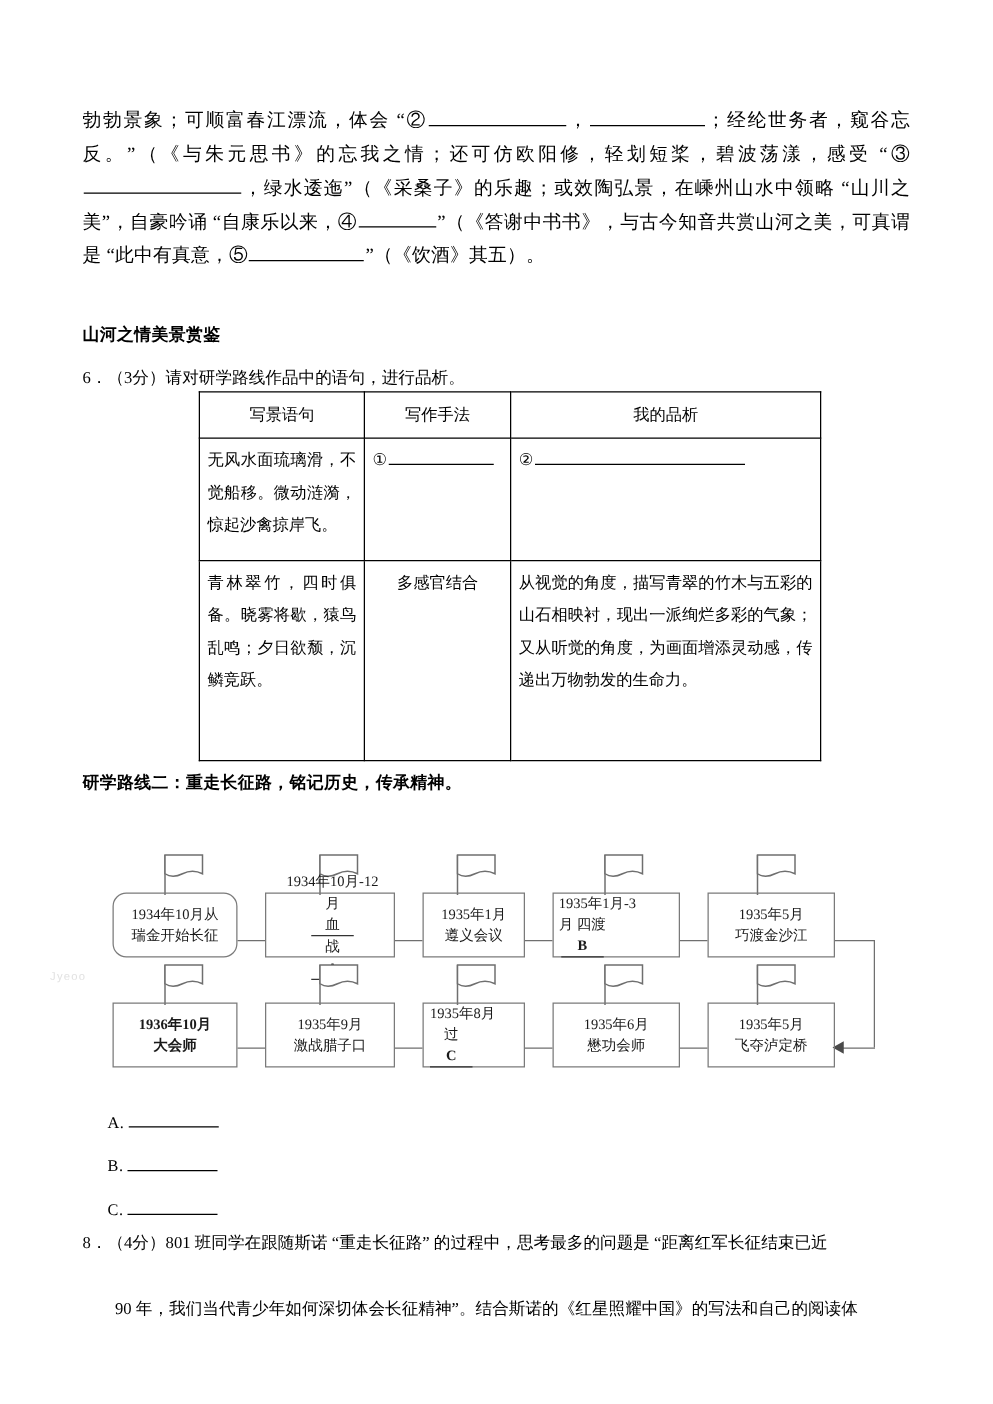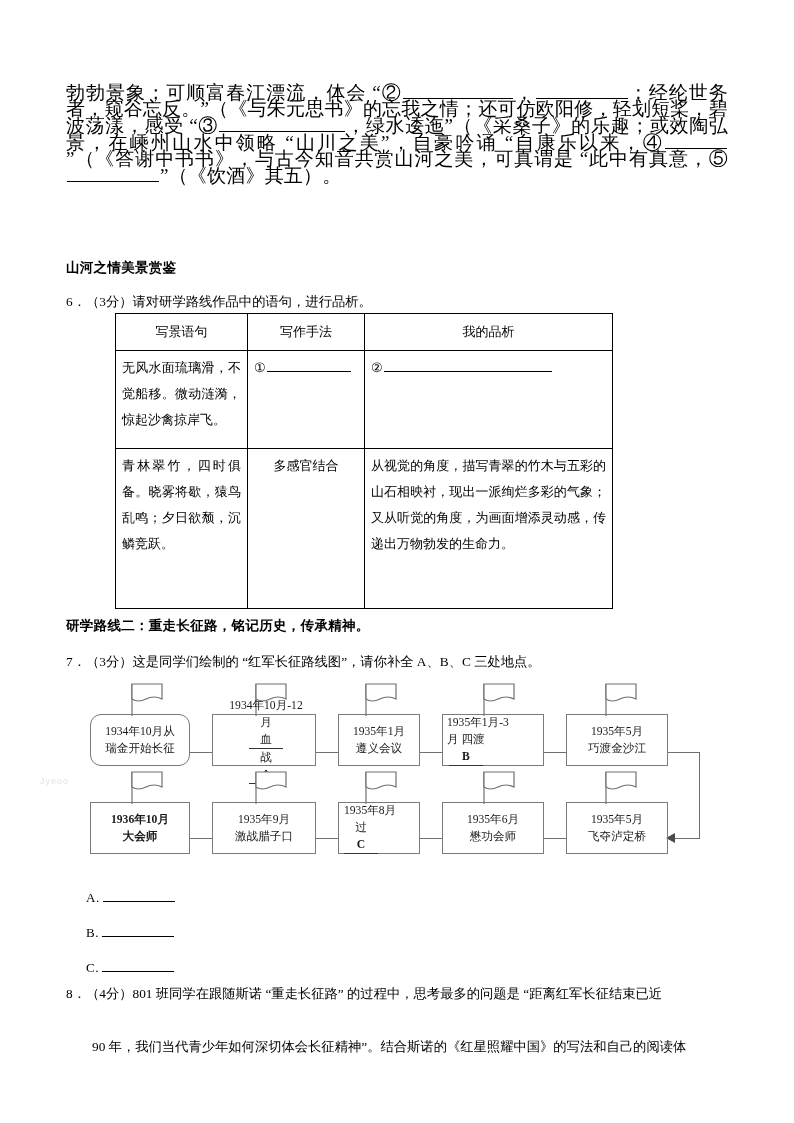"勃勃景象；可顺富春江漂流，体会 “② ，" .para { font-size: 19px -> 15px; line-height: 16px -> 27px }
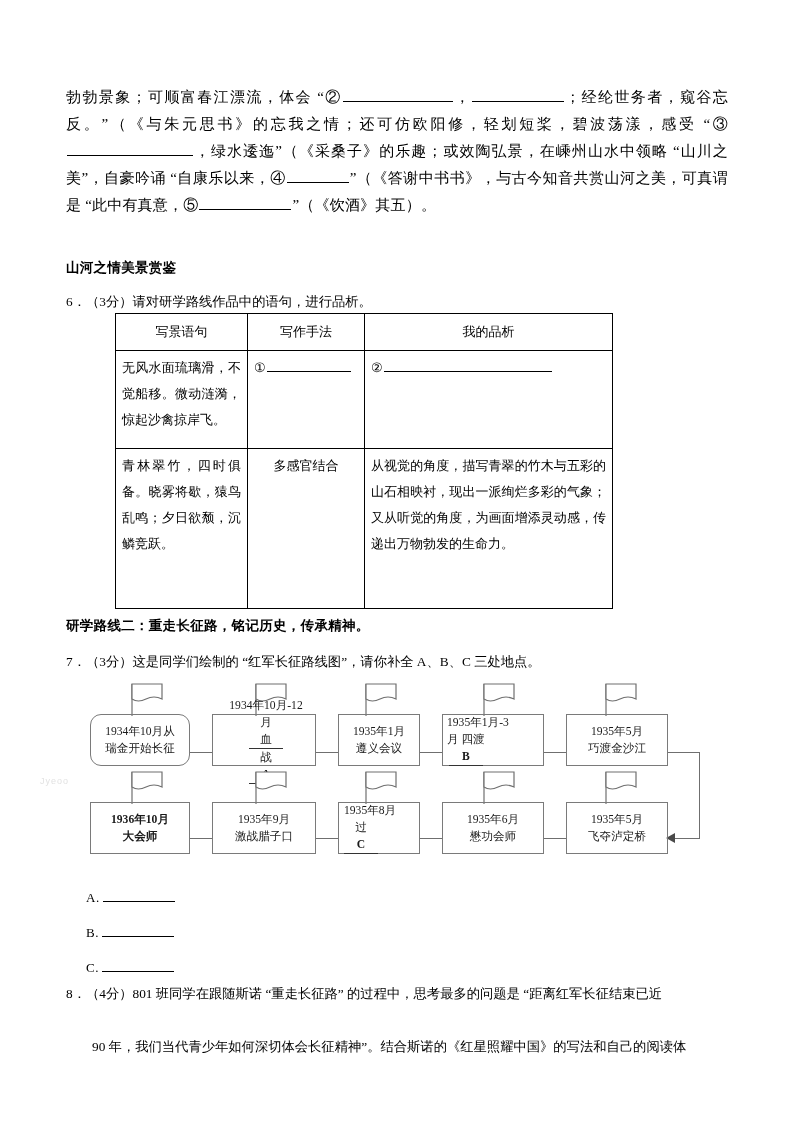"写景语句" .tbl { margin-left: none -> 44px }
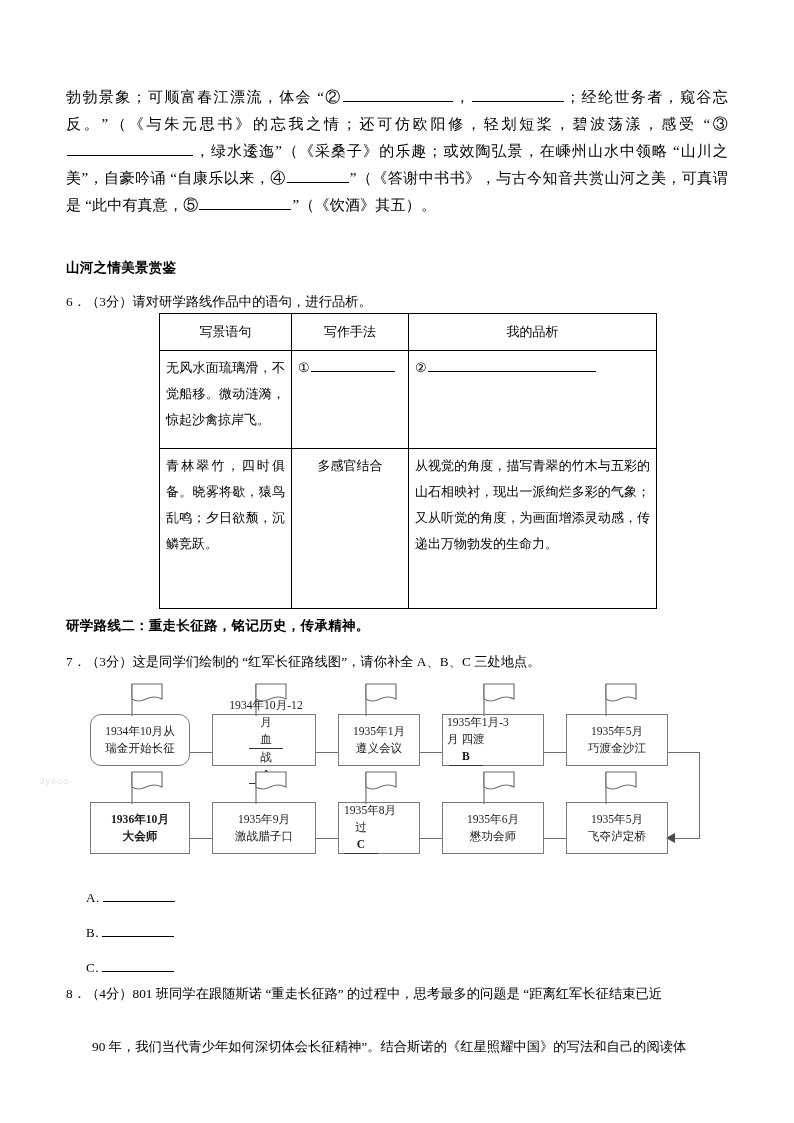"7．（3分）这是同学们绘制的 “红军长征路线图”，请你补全 A、B、C" div.qline { html: <div>7．（3分）这是同学们绘制的 “红军长征路线图”，请你补全 A、B、C 三处地点。</div> -> none }
